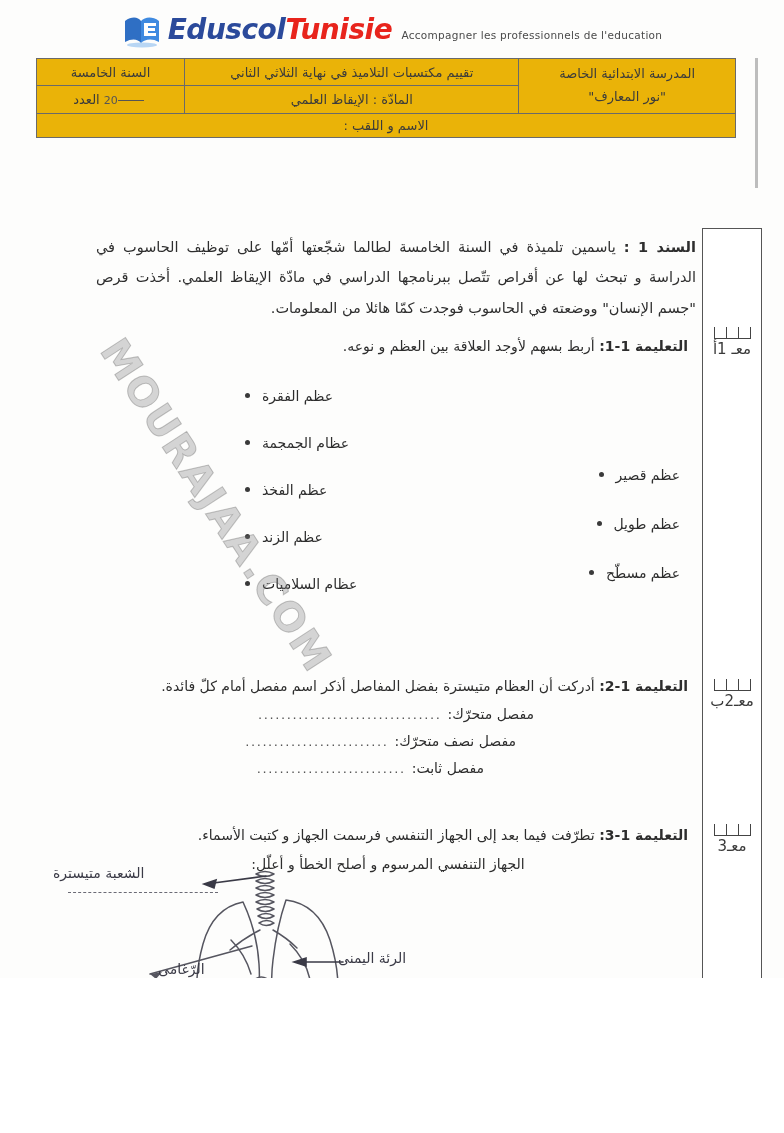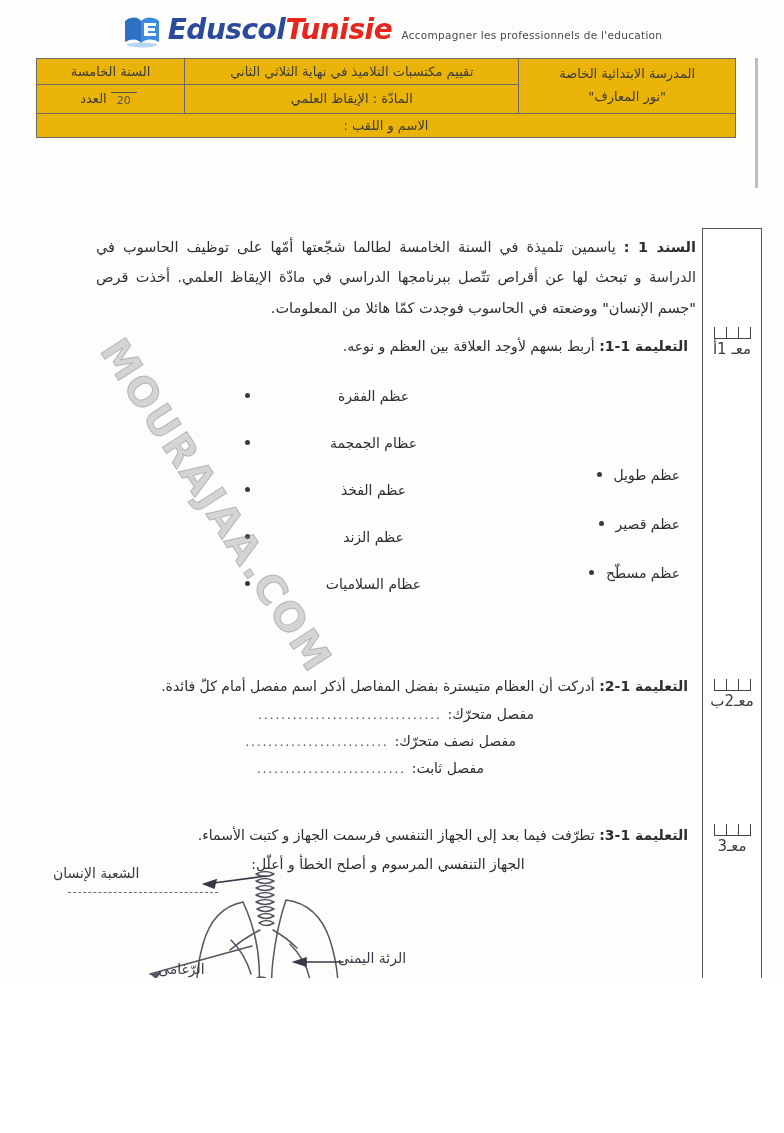"20" .mark-frac { flex-direction: column -> row }
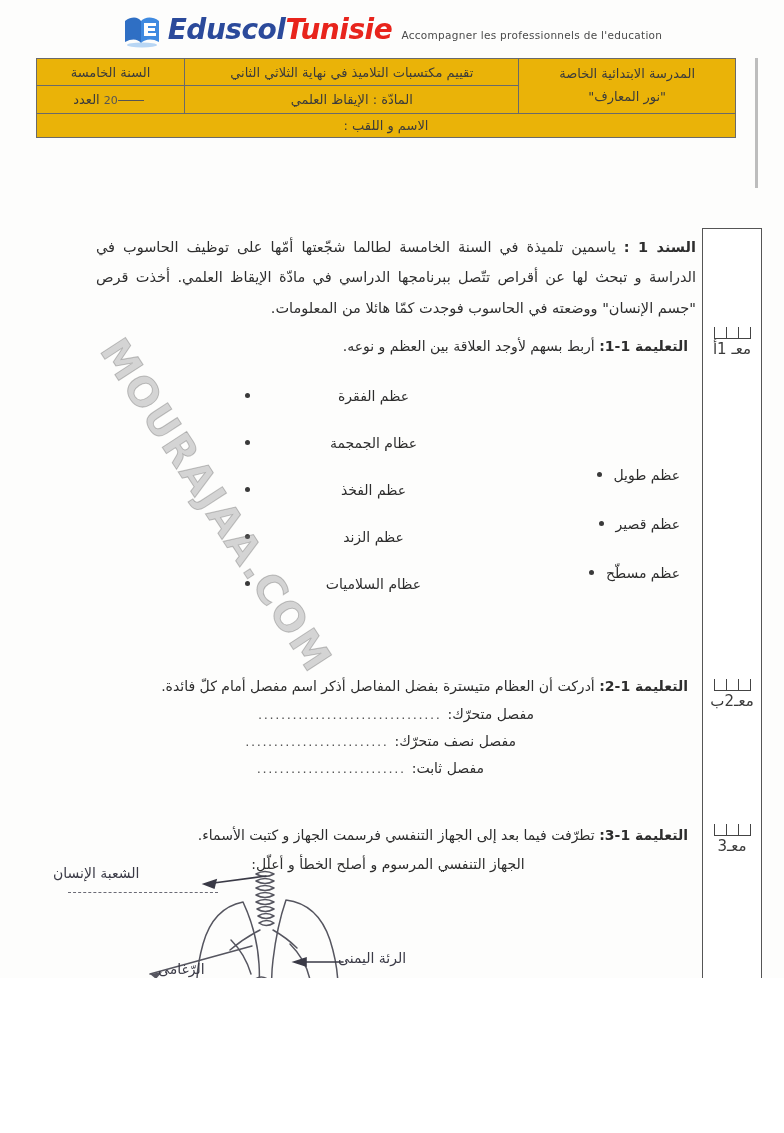"عظم الفقرة" .match-left .match-label { text-align: center -> left }
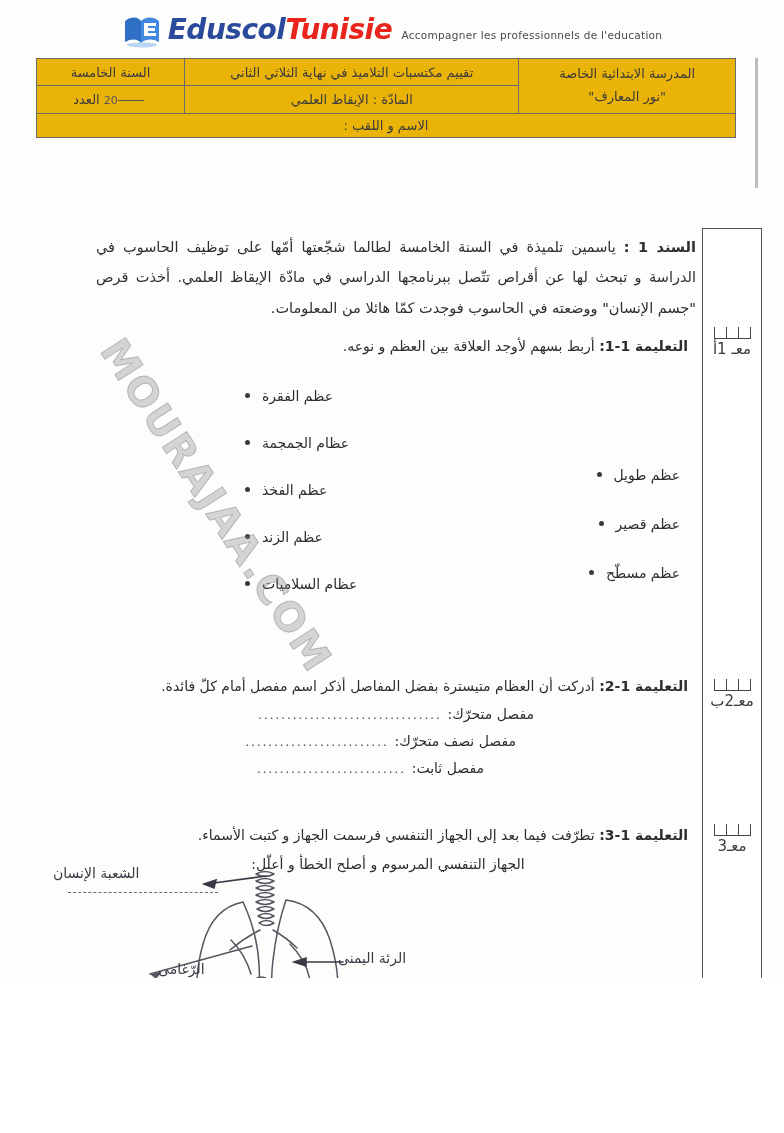"عظم طويل" div.match-item { order: before "عظم قصير" -> after "عظم قصير" }
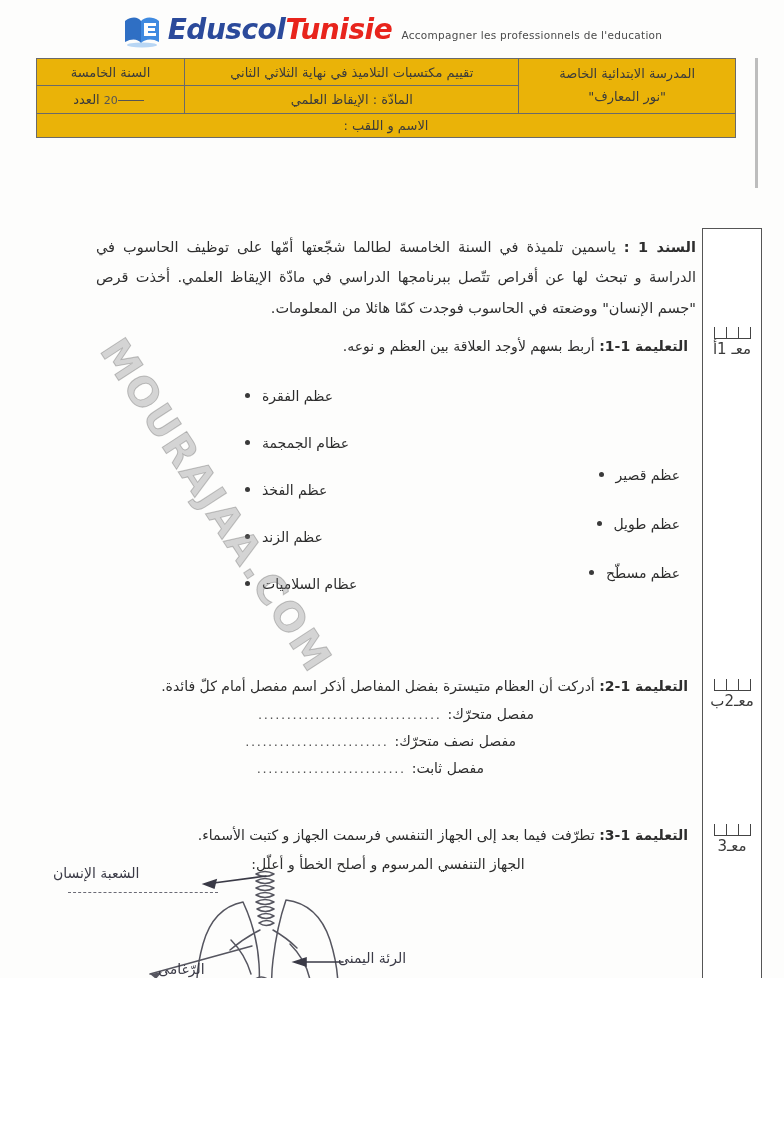"الشعبة الإنسان" span.dlabel { text: الإنسان -> متيسترة }
